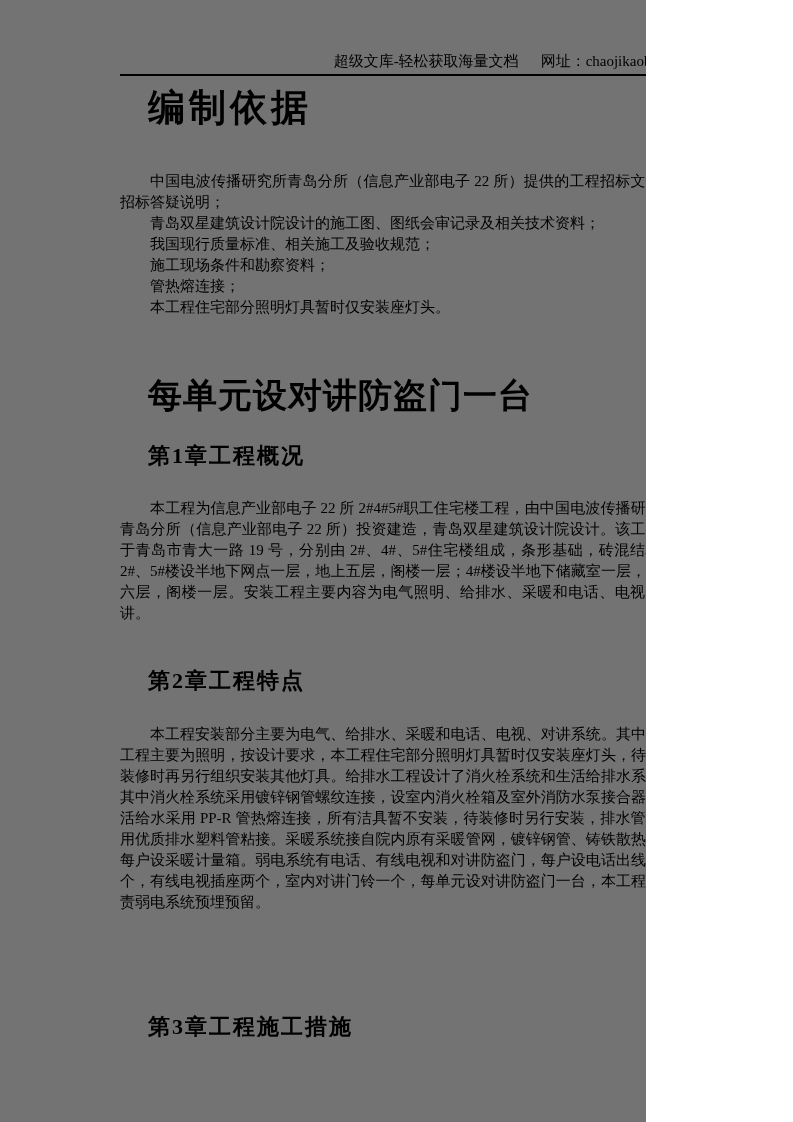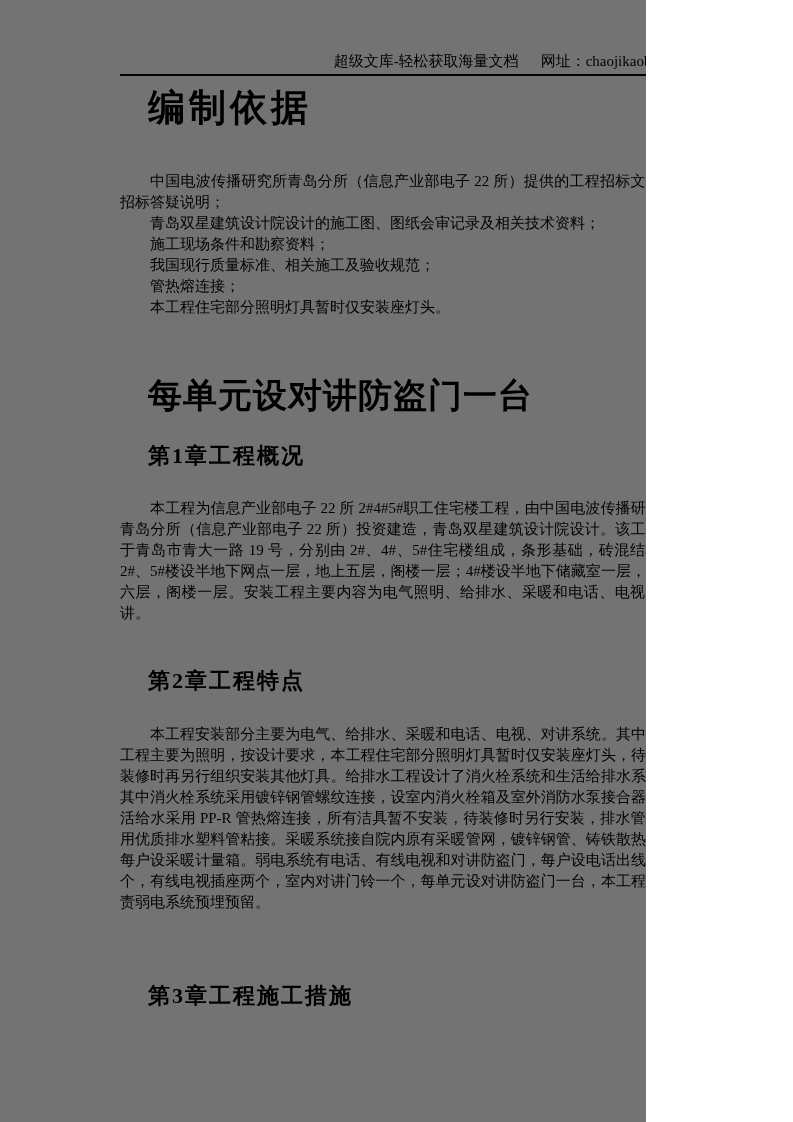"施工现场条件和勘察资料；" p.body-p { order: before "我国现行质量标准、相关施工及验收规范；" -> after "我国现行质量标准、相关施工及验收规范；" }
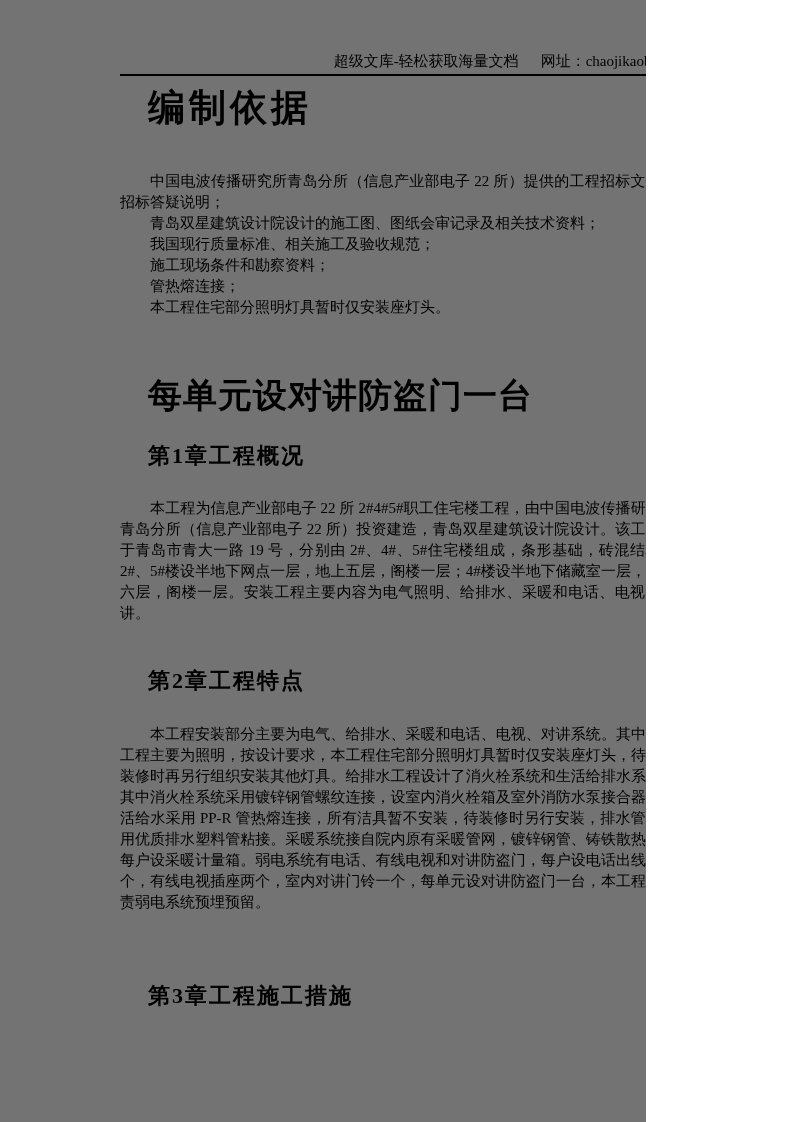"第3章工程施工措施" #ch3h { top: 981px -> 1012px }
